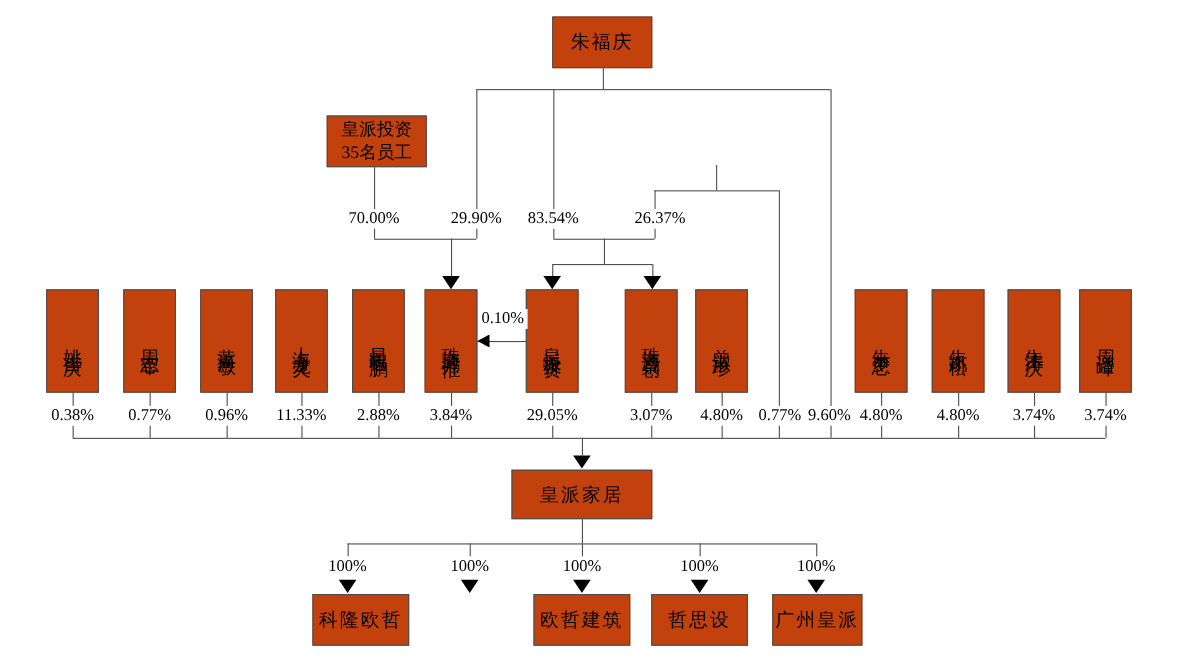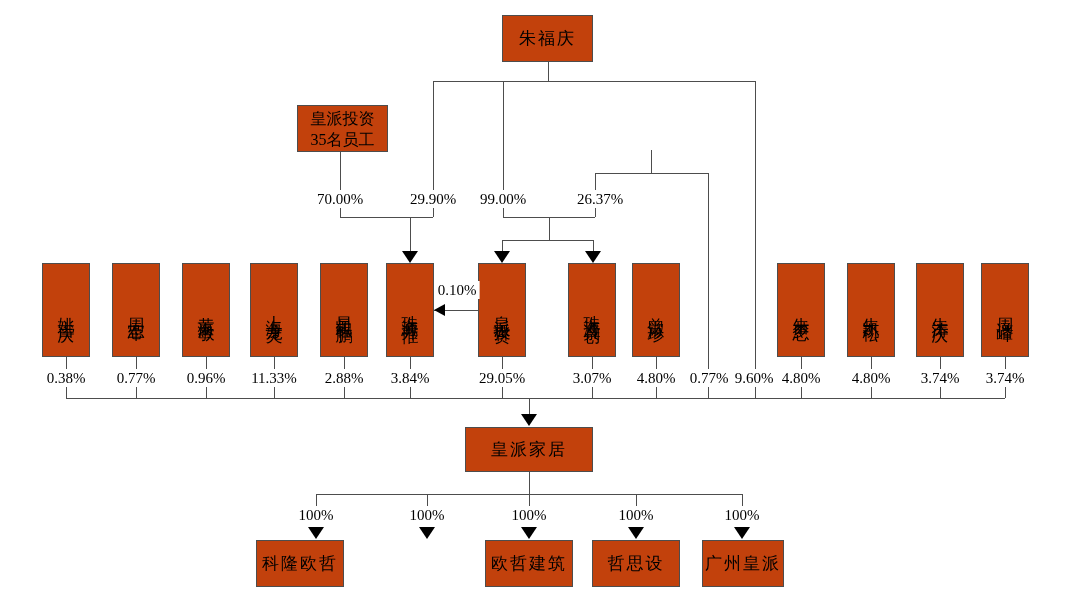"99.00%" div.lbl { text: 99.00% -> 83.54% }
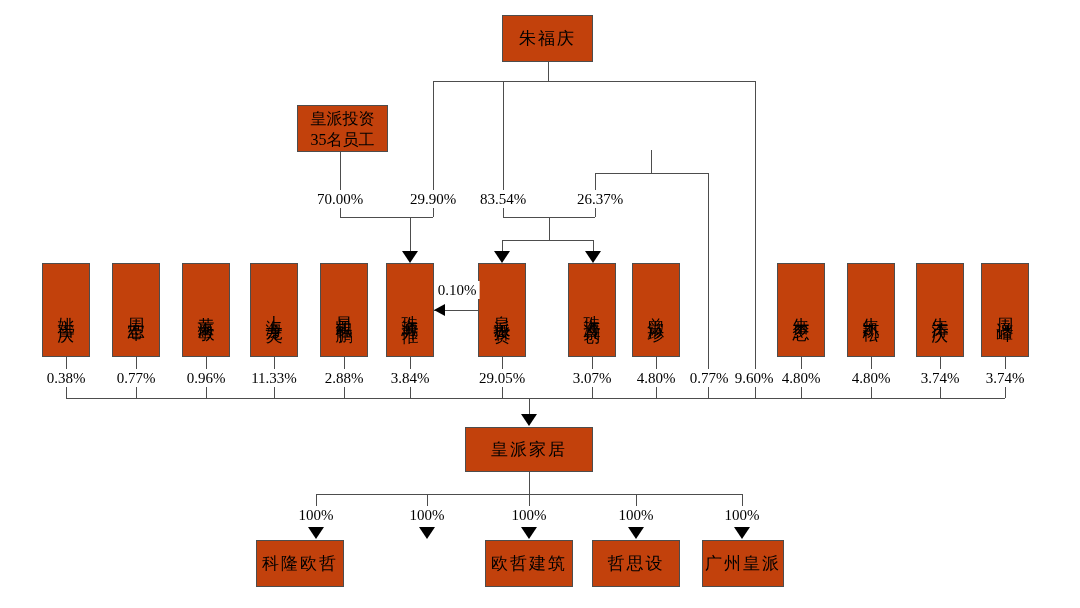"科隆欧哲" div.box { left: 256px -> 284px }
